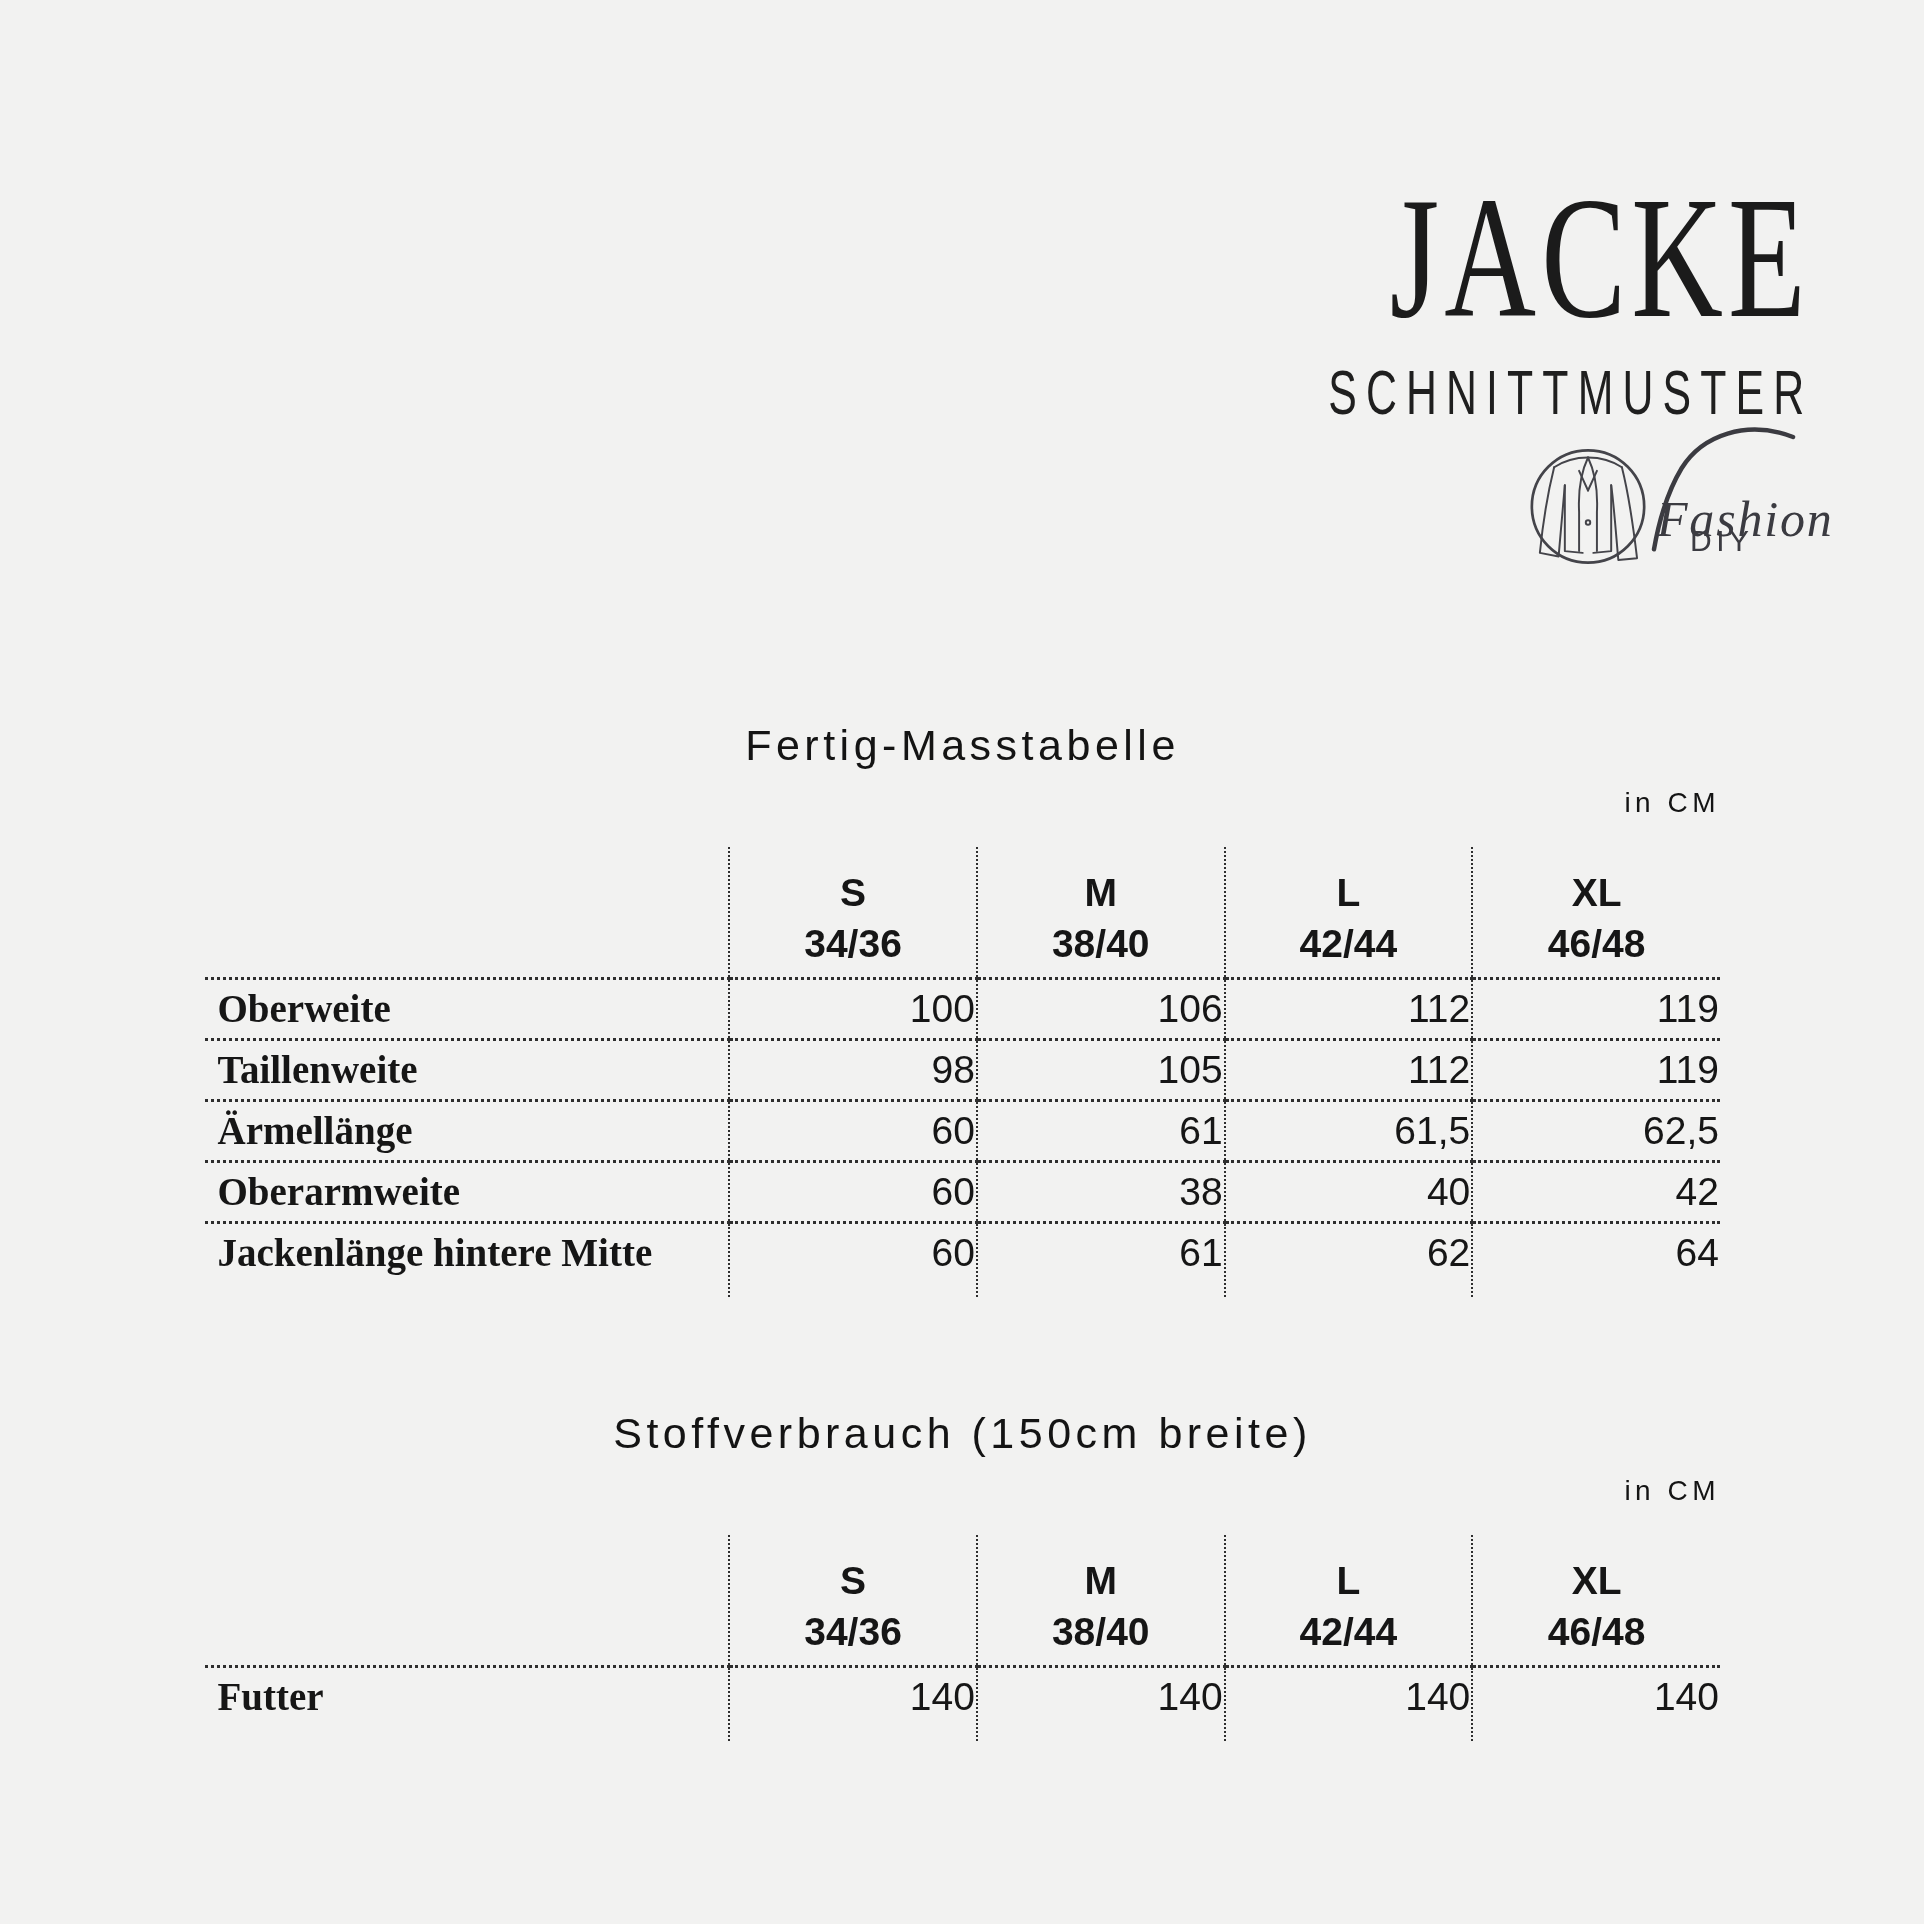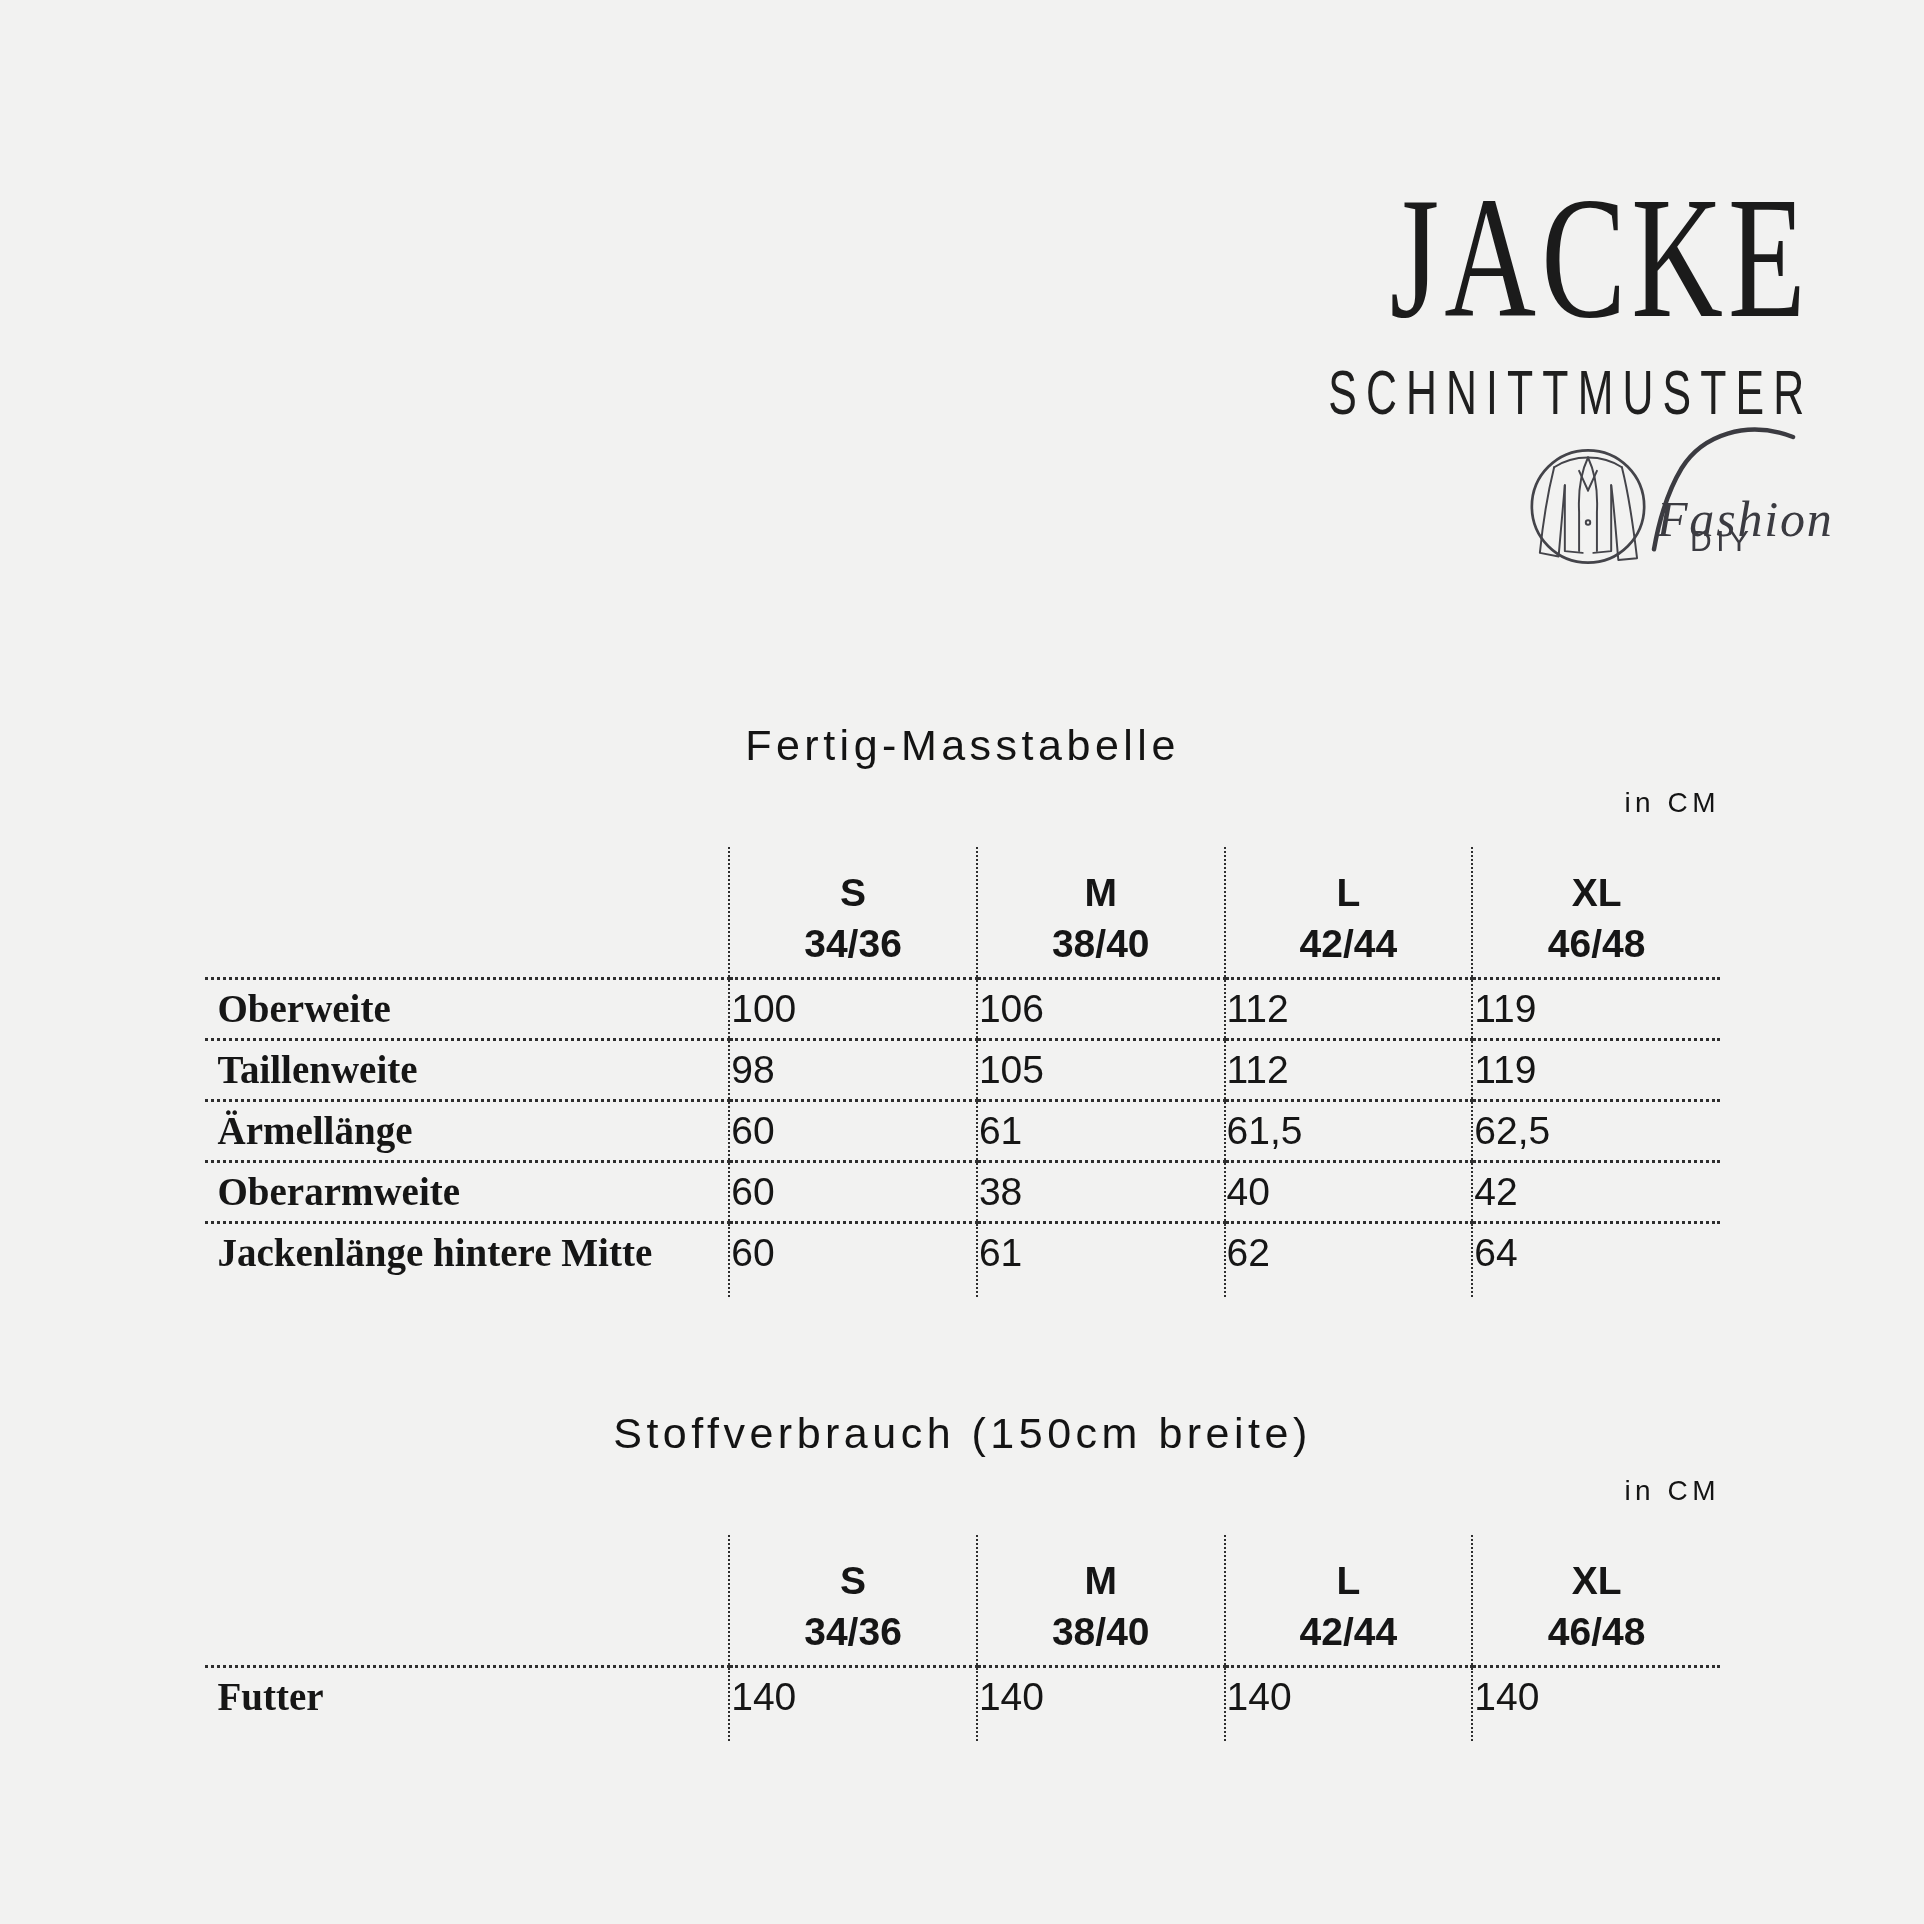"100" td.val { text-align: left -> right }
